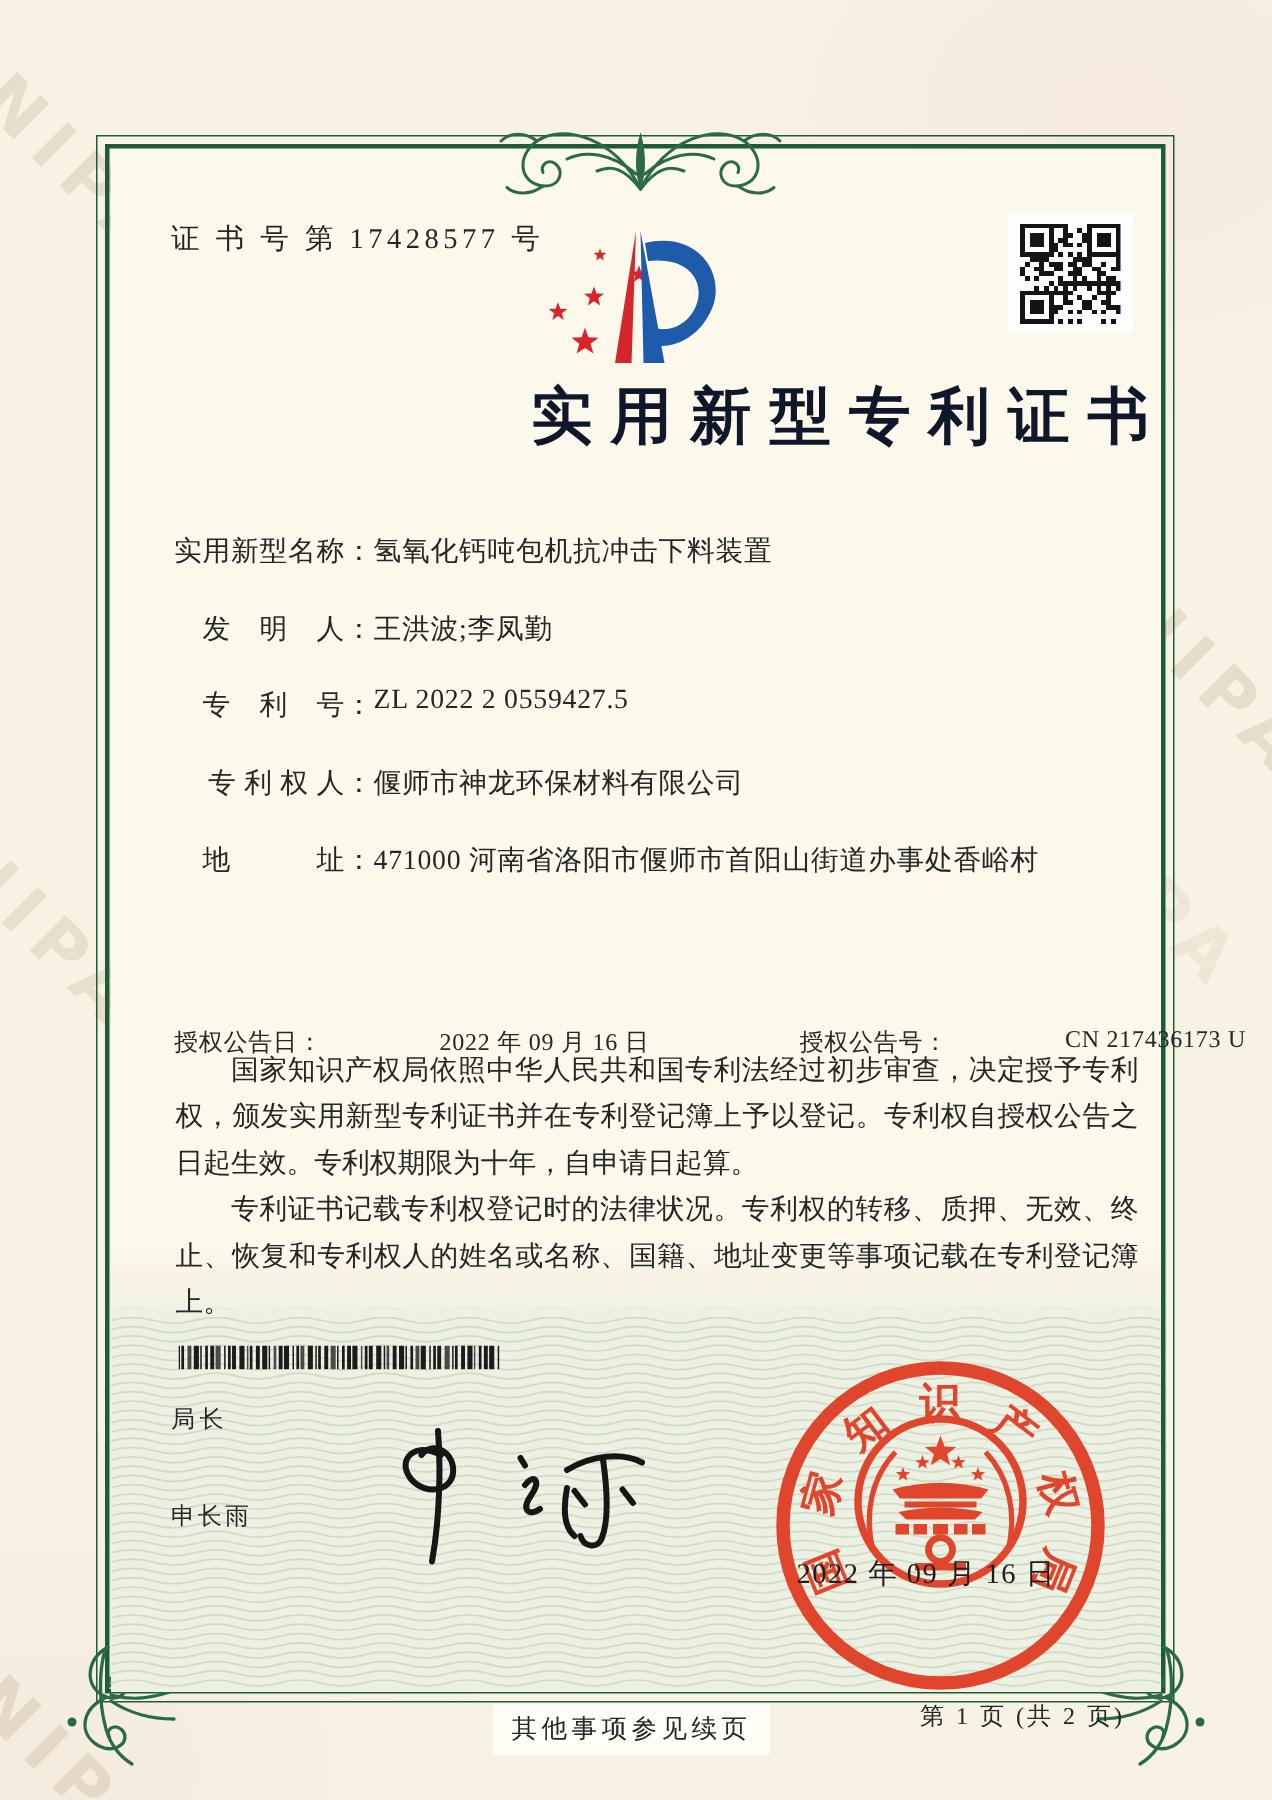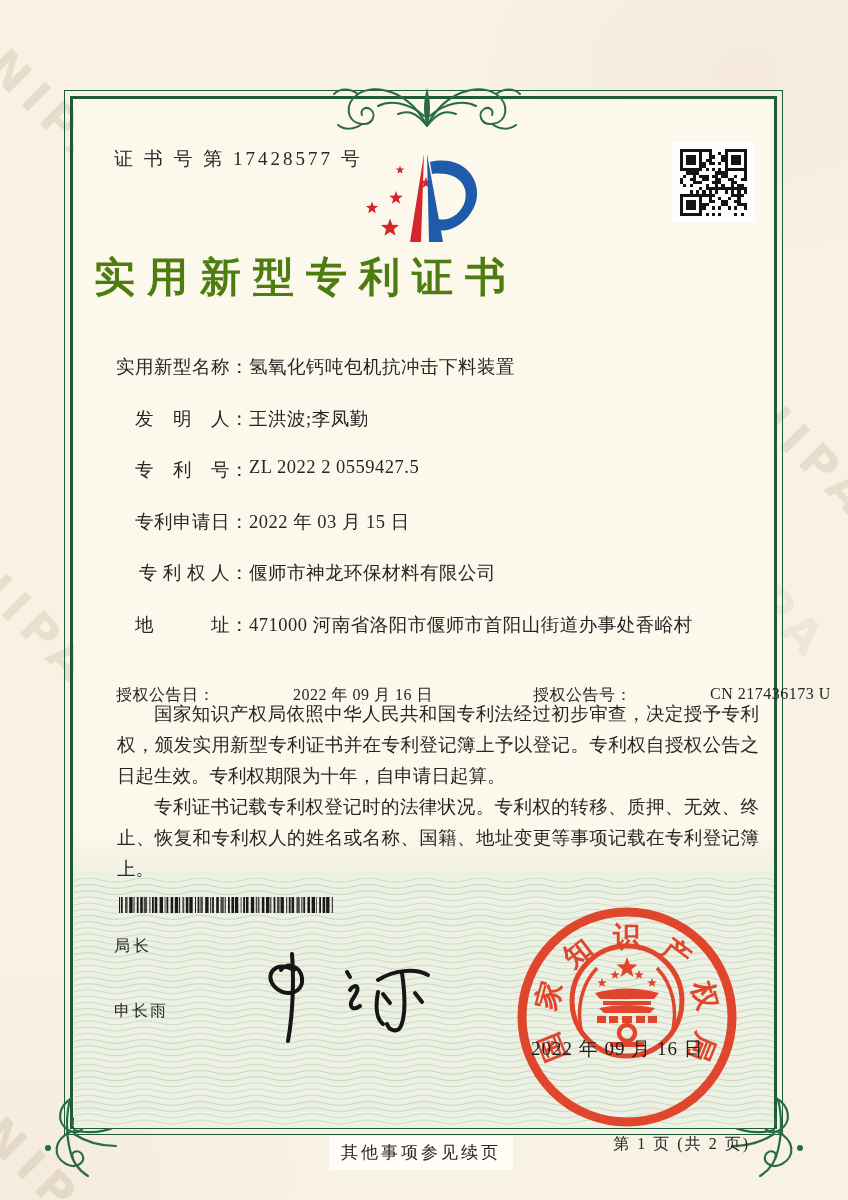"实用新型专利证书" .title { color: #4d7c0f -> #0f172a; left: 82px -> 70px; text-align: left -> right }
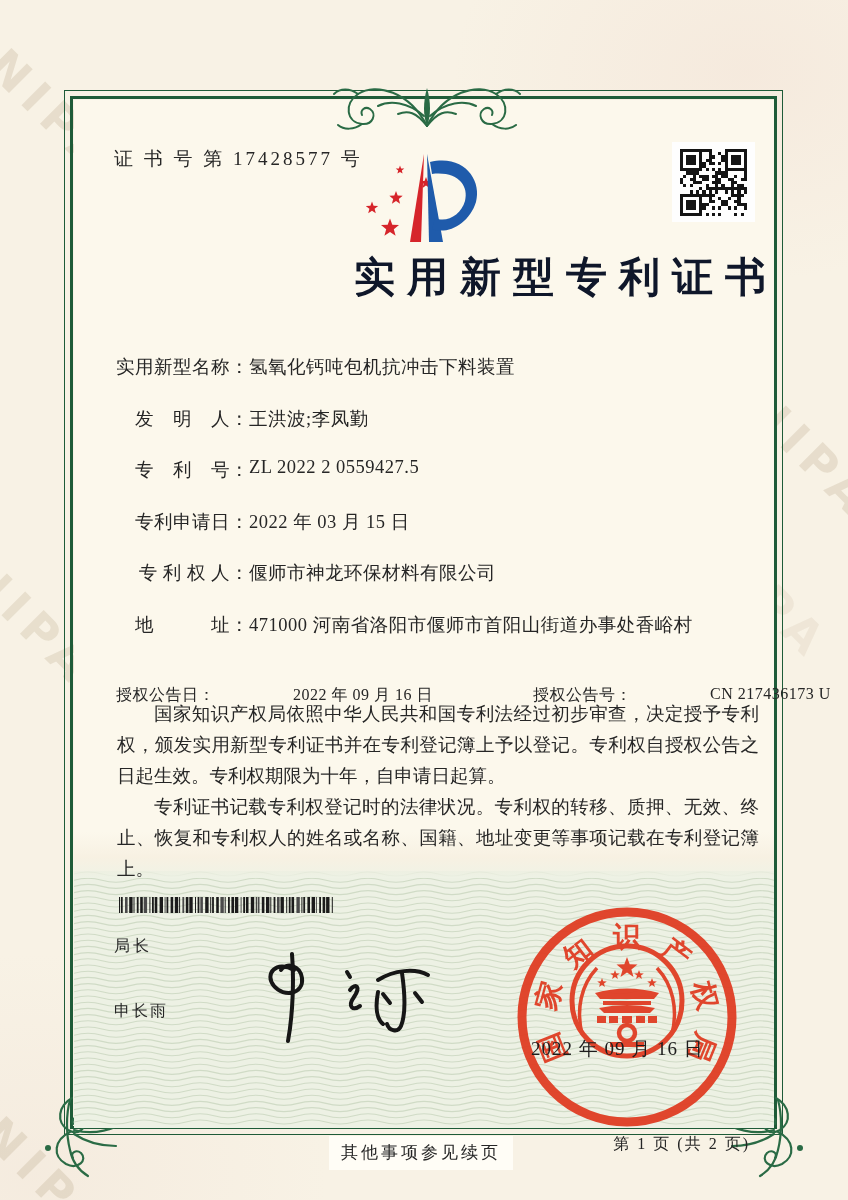"专利申请日：" div.field-row { html: <div> <span>专利申请日：</span> <span>2022 年 03 月 15 日</span> </div> -> none }
